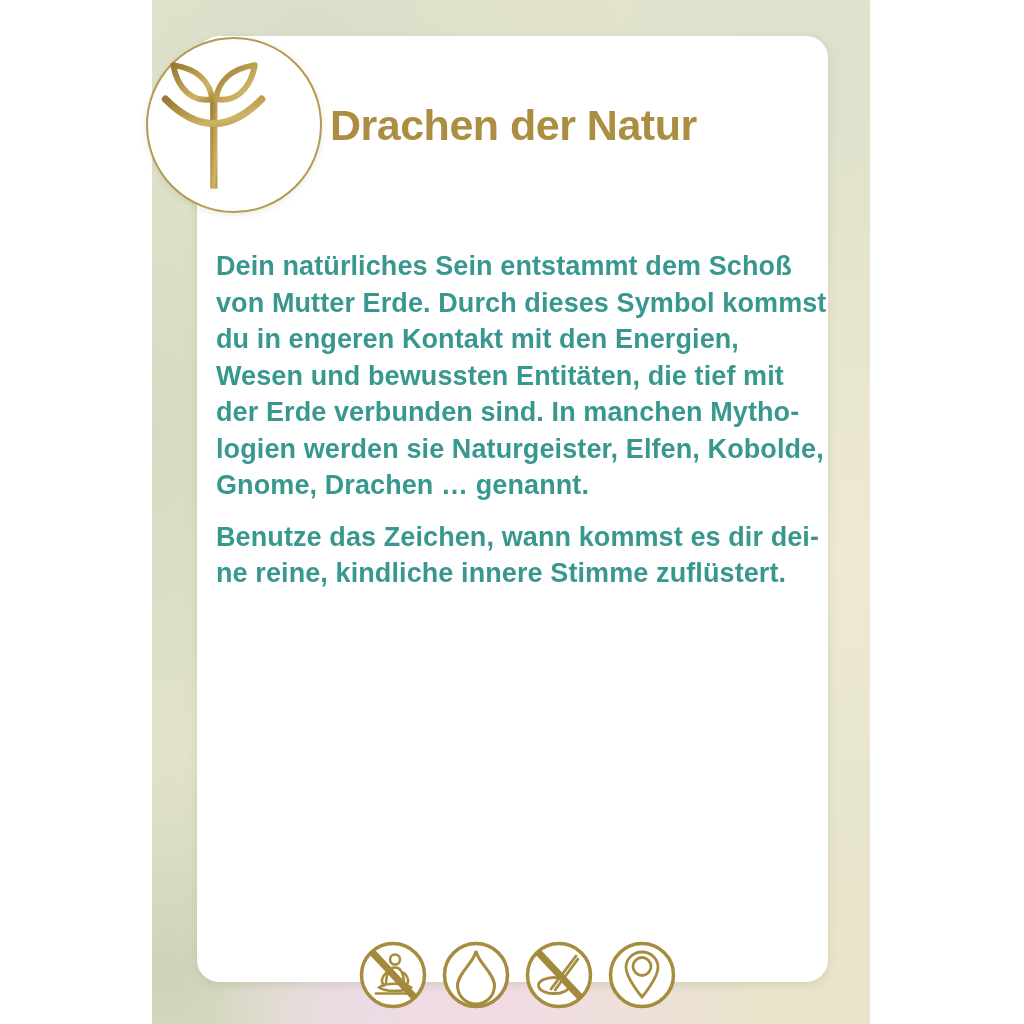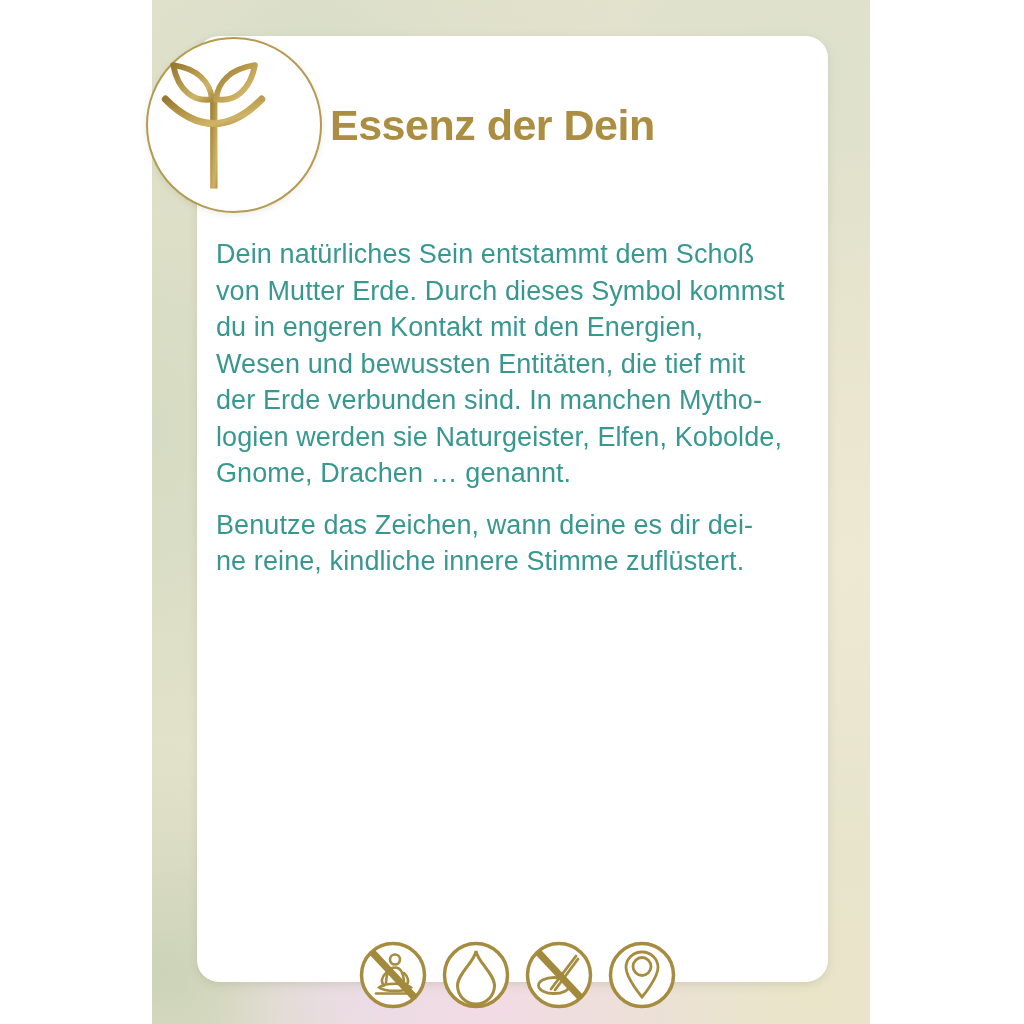"Essenz der Dein" div.title { text: Essenz der Dein -> Drachen der Natur }
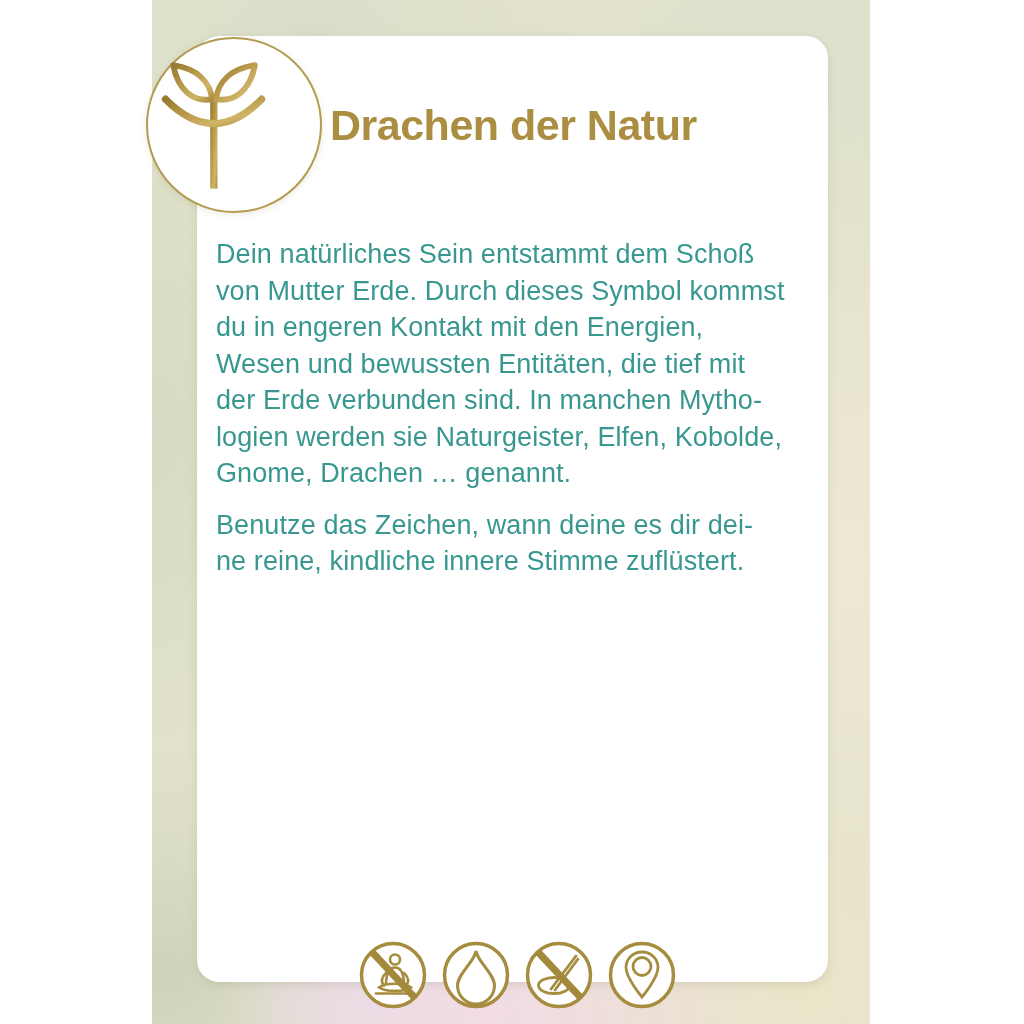"Dein natürliches Sein entstammt dem" .body-text p { font-weight: none -> bold; margin: 0 0 15px 0 -> 12px 0 15px 0 }
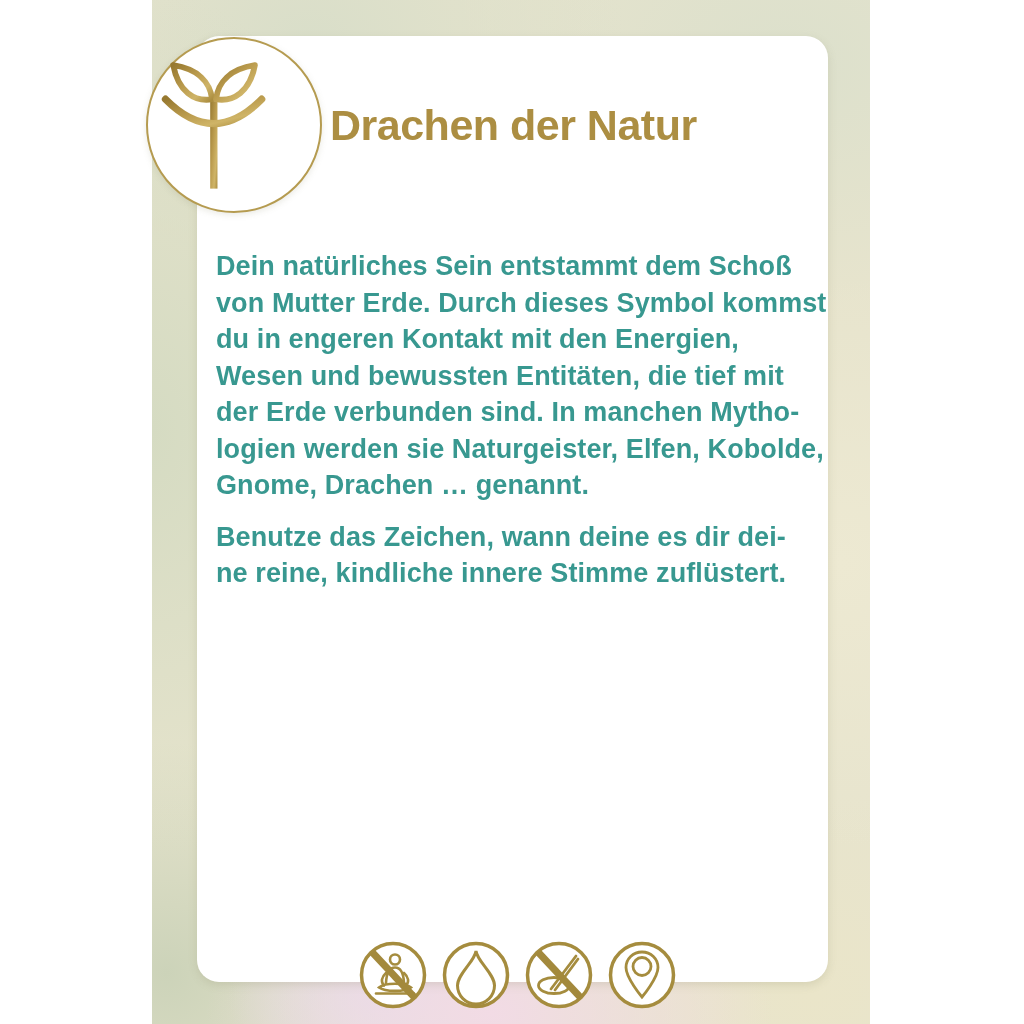"Benutze das Zeichen, wann deine" p { text: deine -> kommst }
